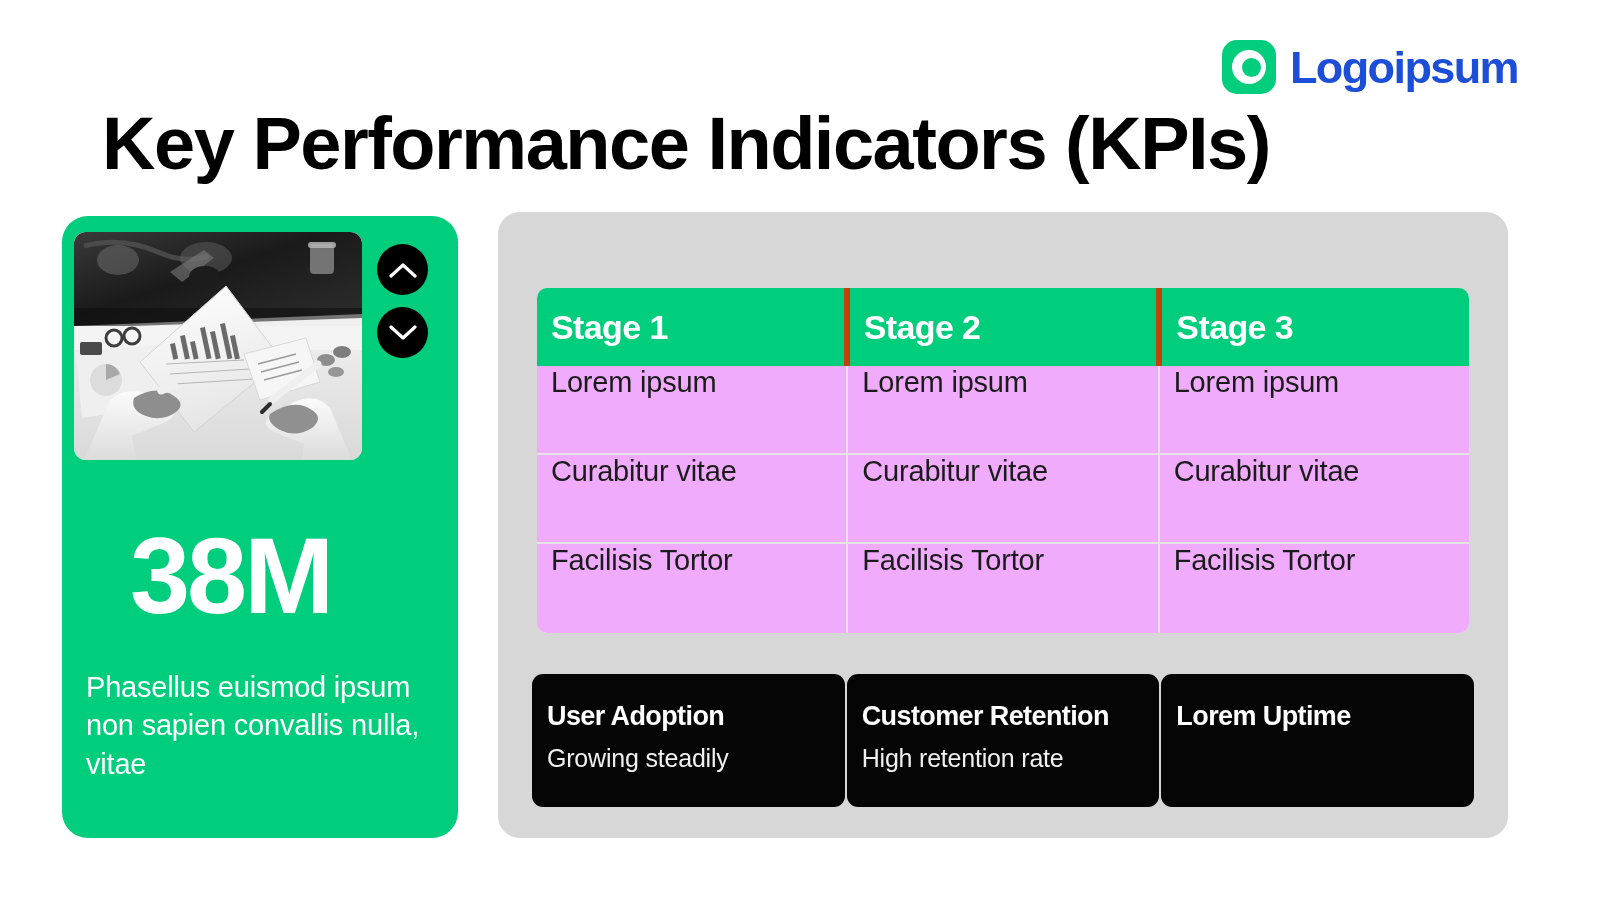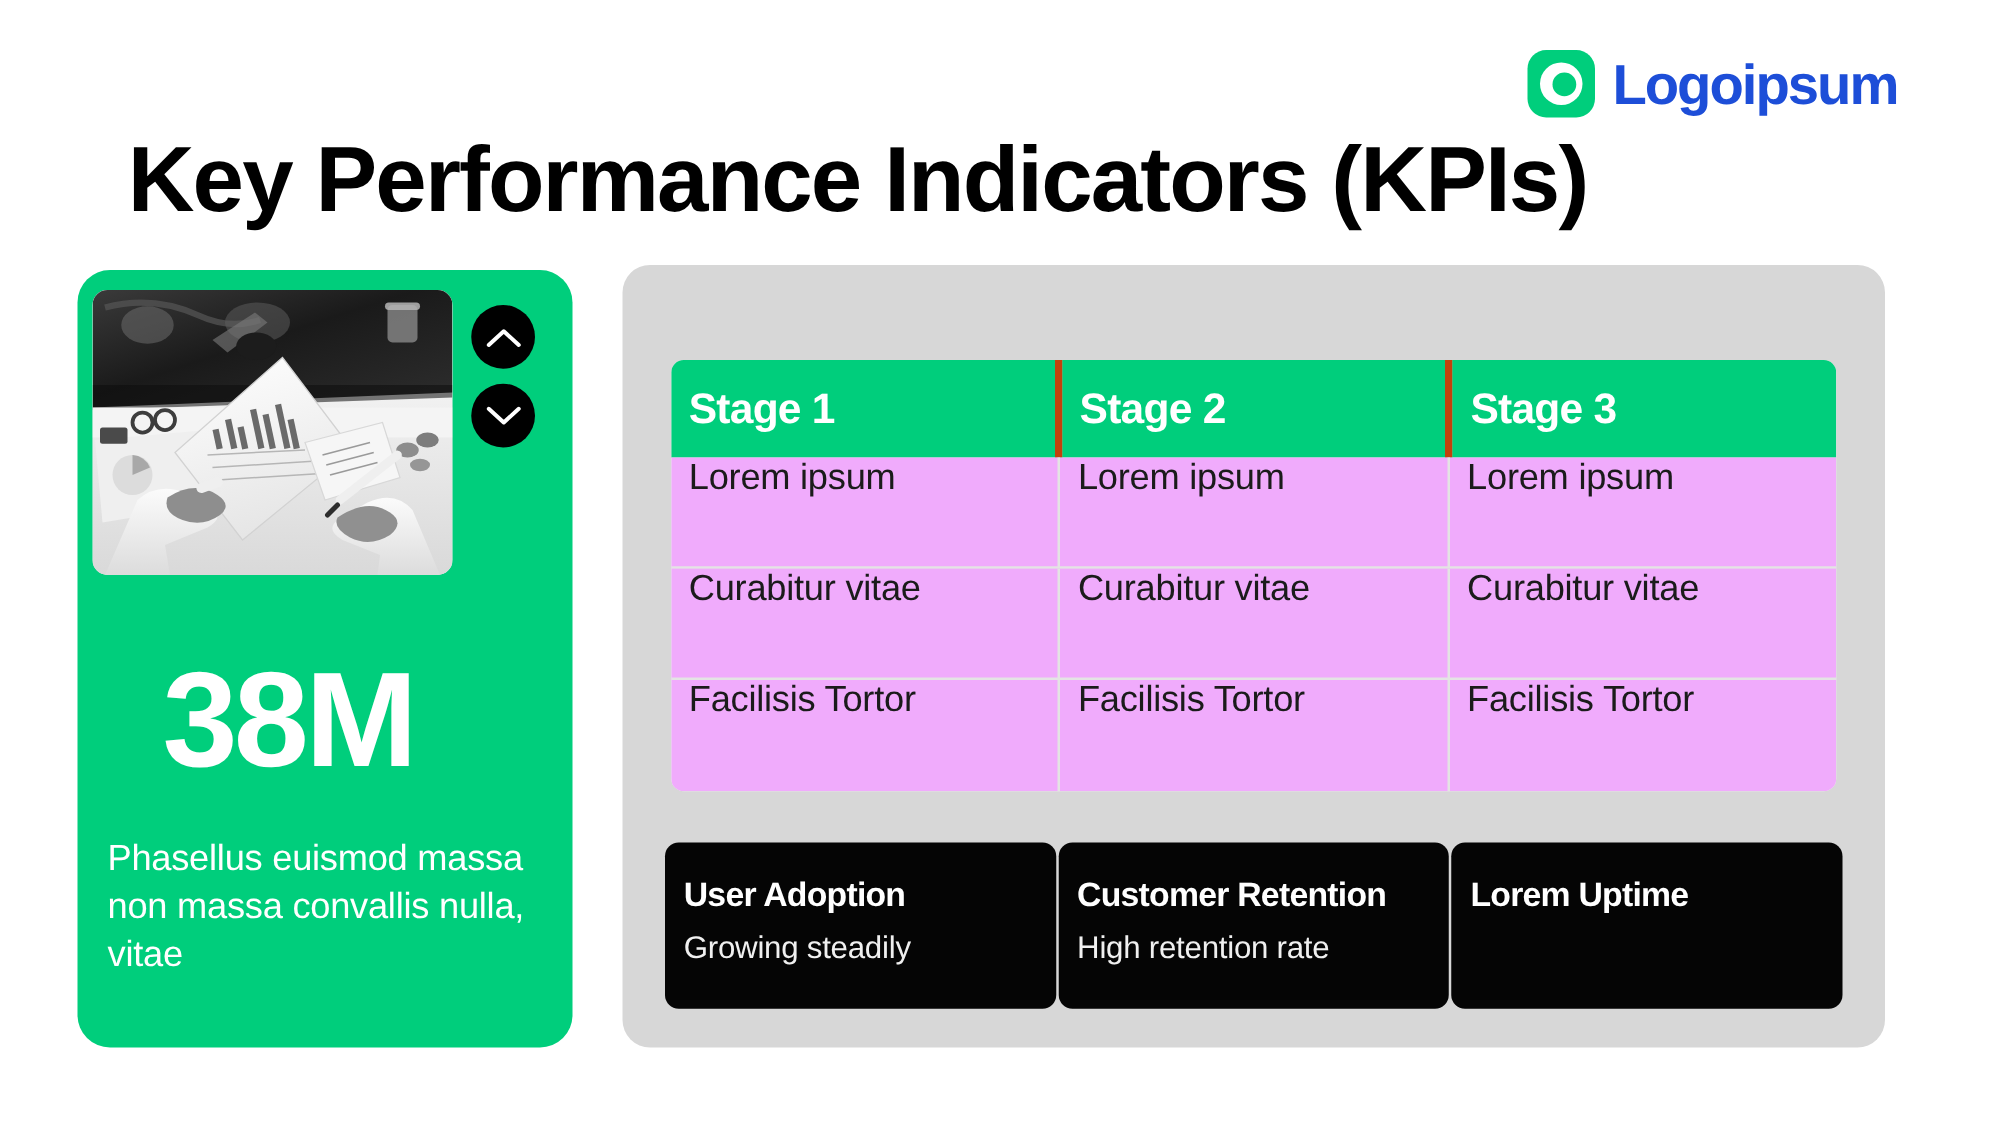"Phasellus euismod massa non massa" div.green-desc { text: massa non massa -> ipsum non sapien }
